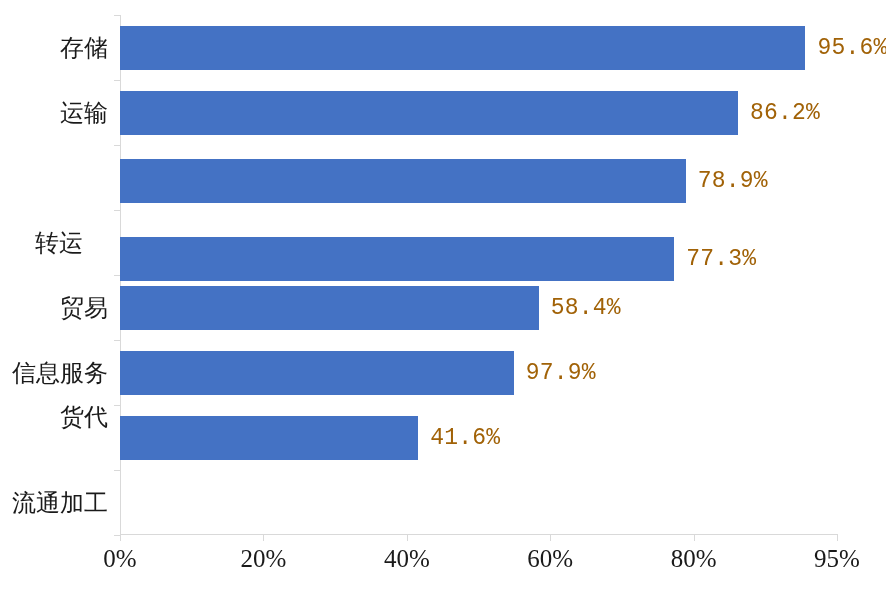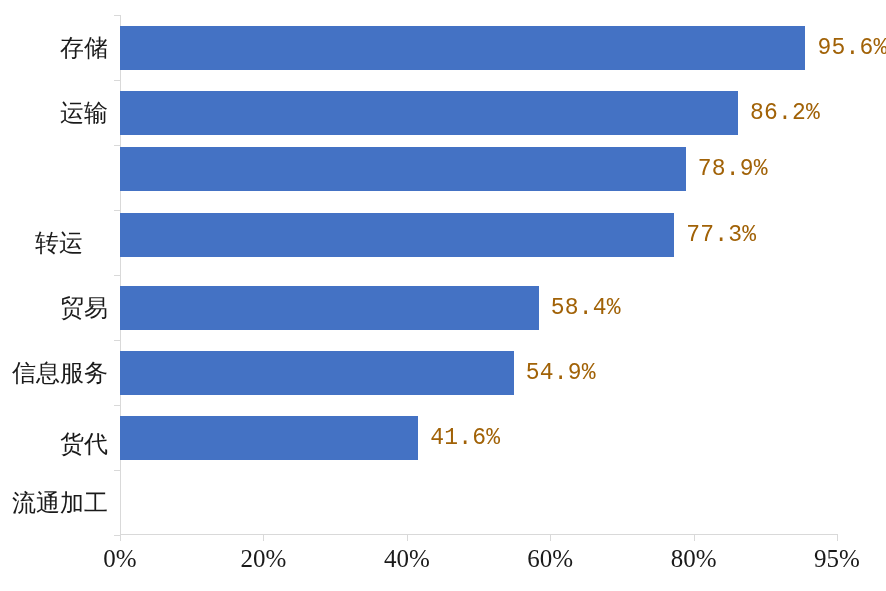"78.9%" div.bar-row { top: 132px -> 144px }
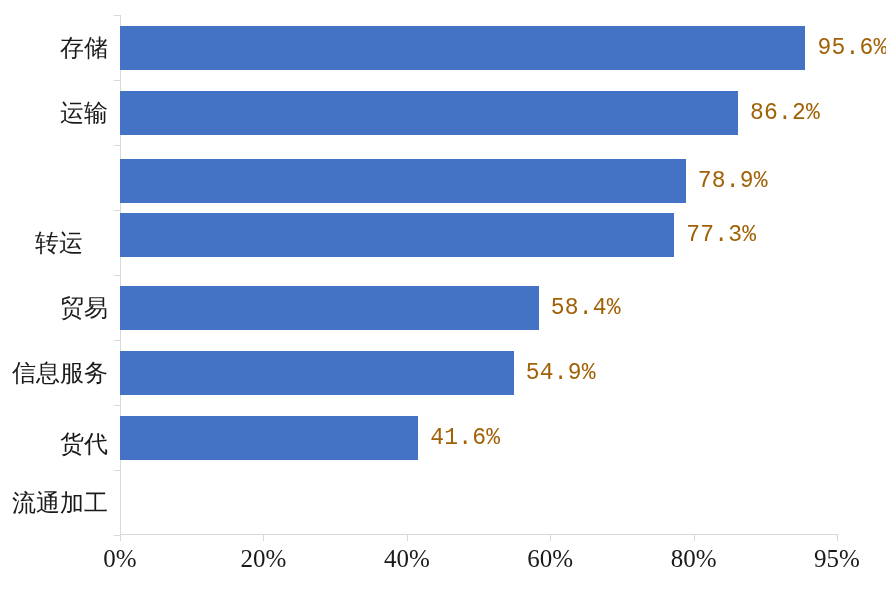"77.3%" div.bar-row { top: 198px -> 222px }
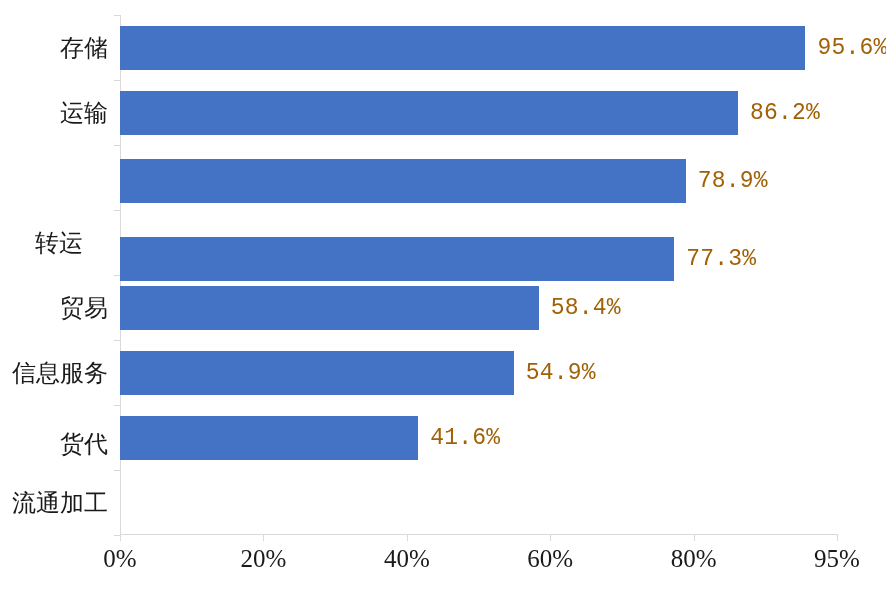"54.9%" div.bar-value { text: 54.9% -> 97.9% }
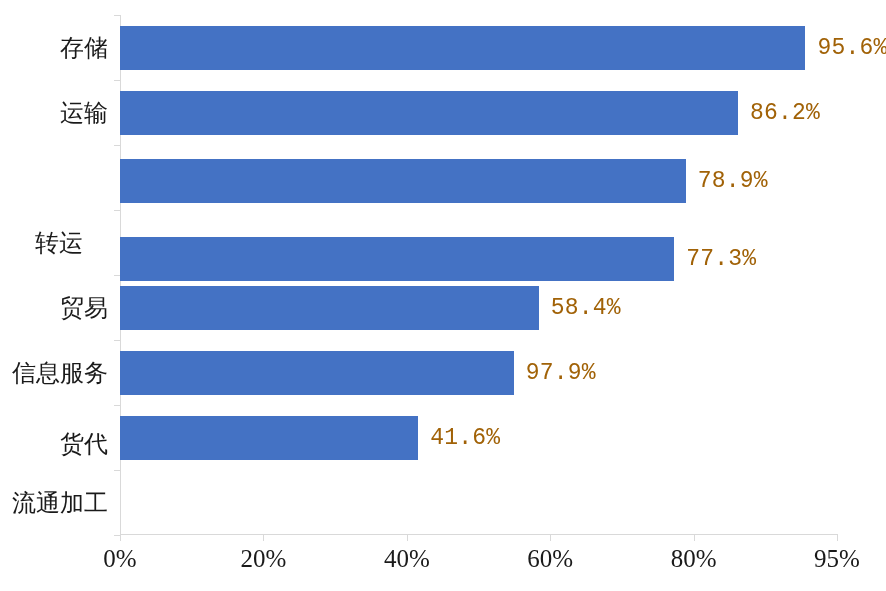"货代" div.cat-label { top: 444px -> 417px }
